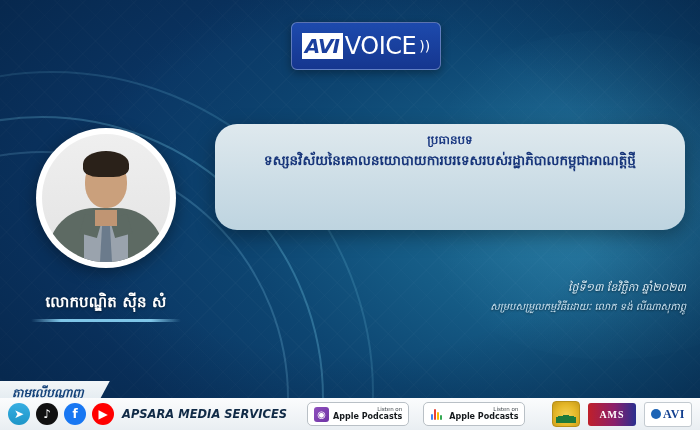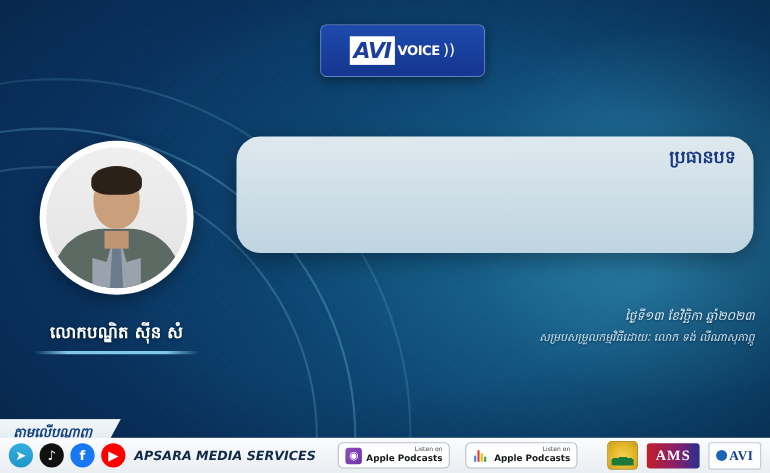"VOICE" .logo-voice { font-size: 12px -> 24px; font-weight: bold -> normal }
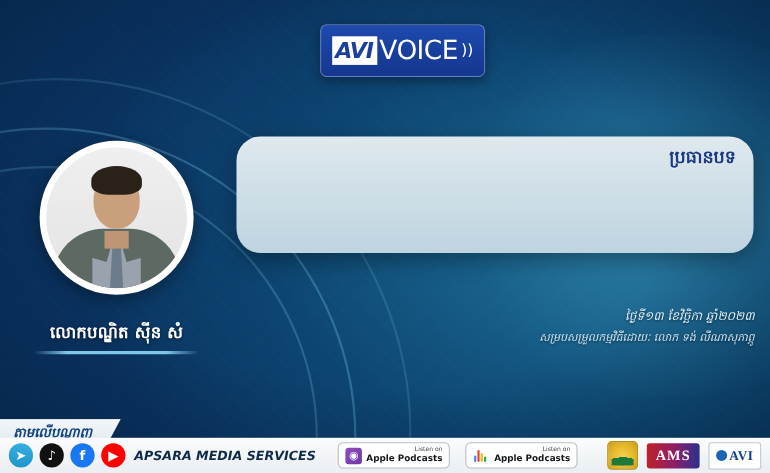"ប្រធានបទ" .title-head { font-size: 16px -> 12px; text-align: right -> none }
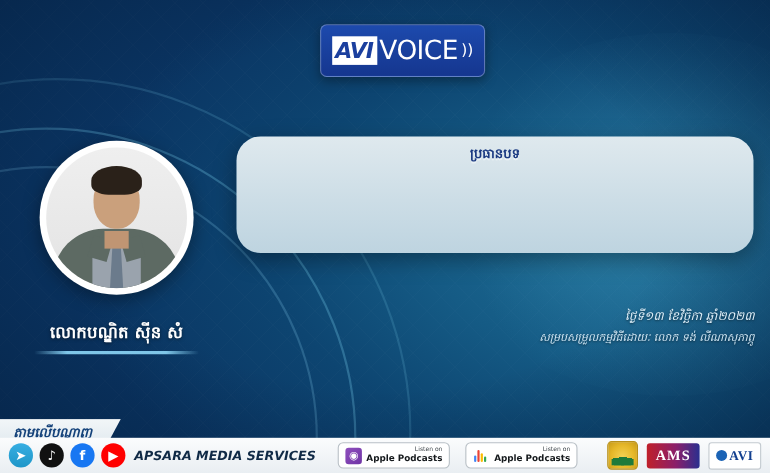"ទស្សនវិស័យនៃគោលនយោបាយការបរទេសរបស់រដ្ឋាភិ" div.title-body { html: none -> <div>ទស្សនវិស័យនៃគោលនយោបាយការបរទេសរបស់រដ្ឋាភិបាលកម្ពុជាអាណត្តិថ្មី</div> }
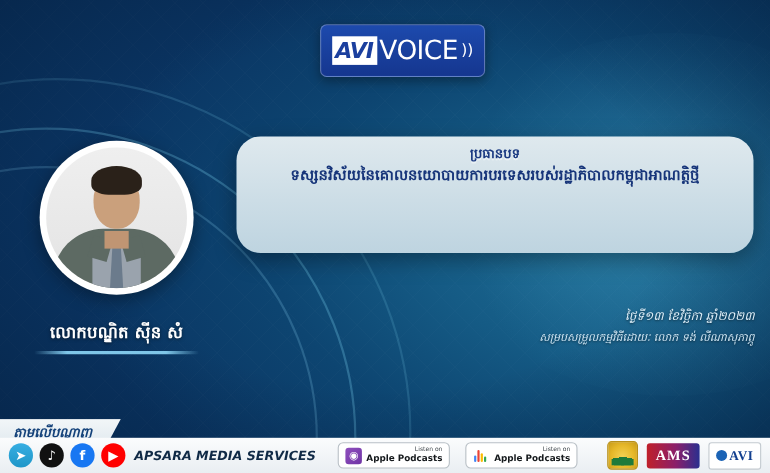"AMS" .logo-ams { font-size: 13px -> 10px }
